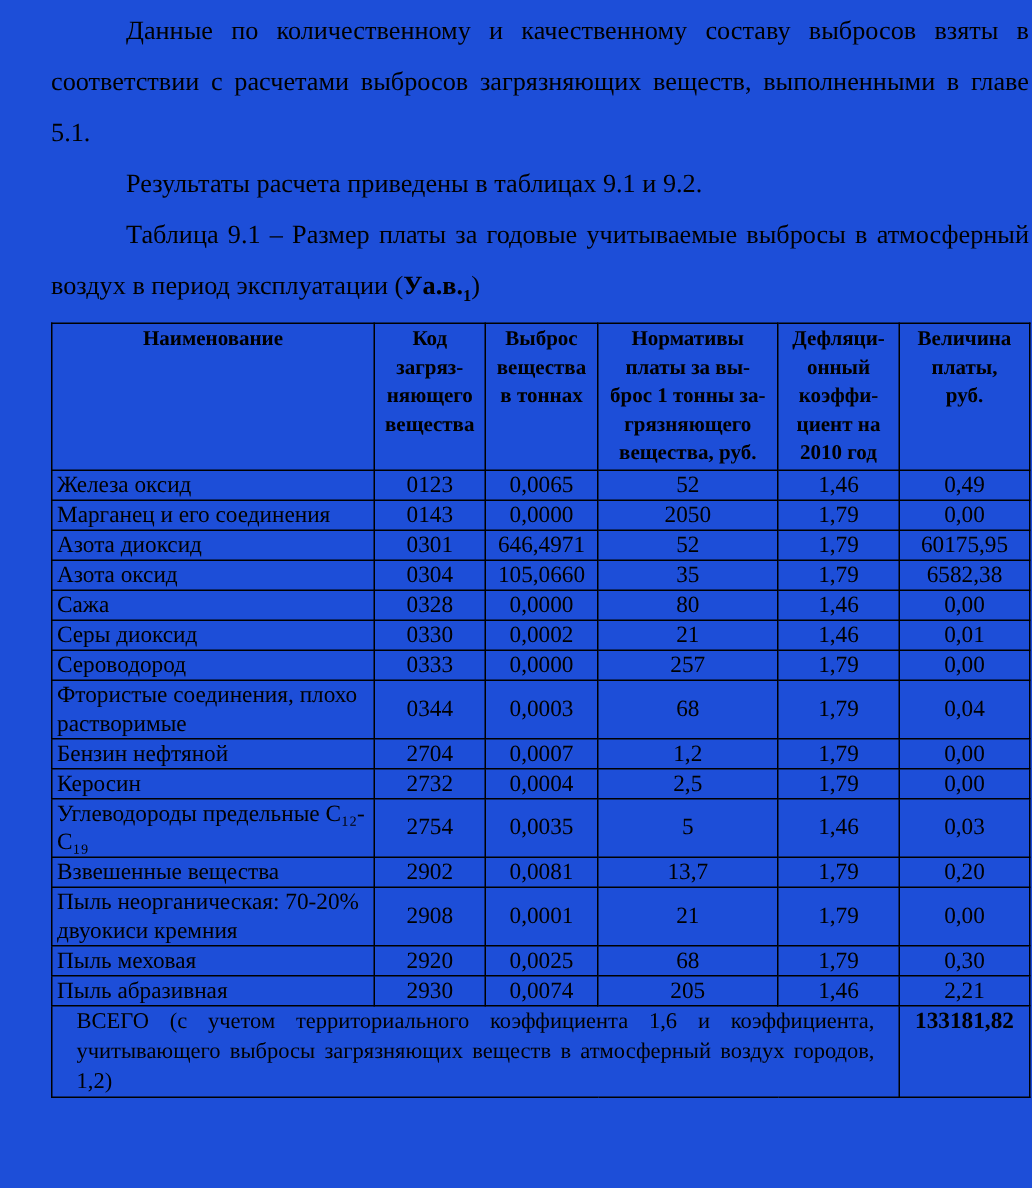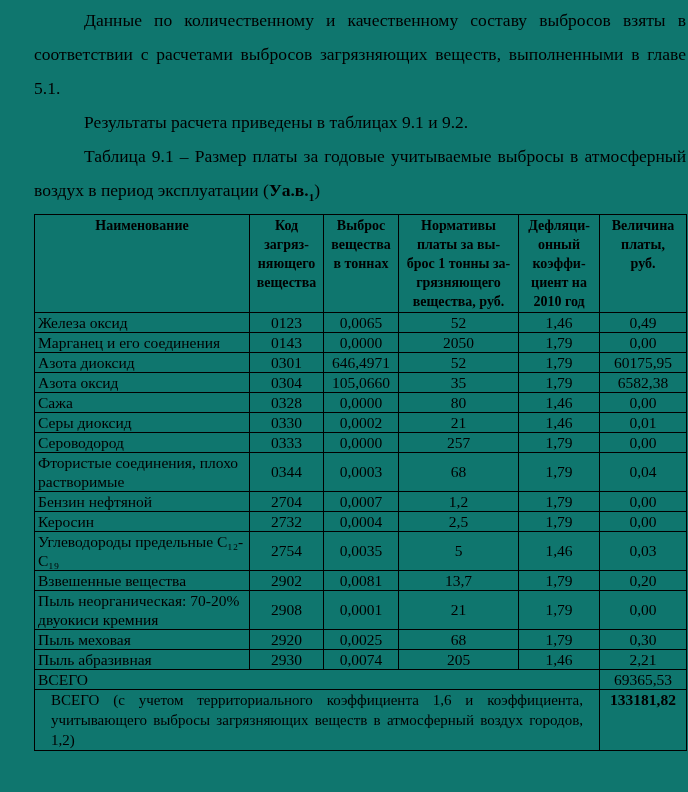"Данные по количественному и" .page { background: #0f766e -> #1d4ed8 }
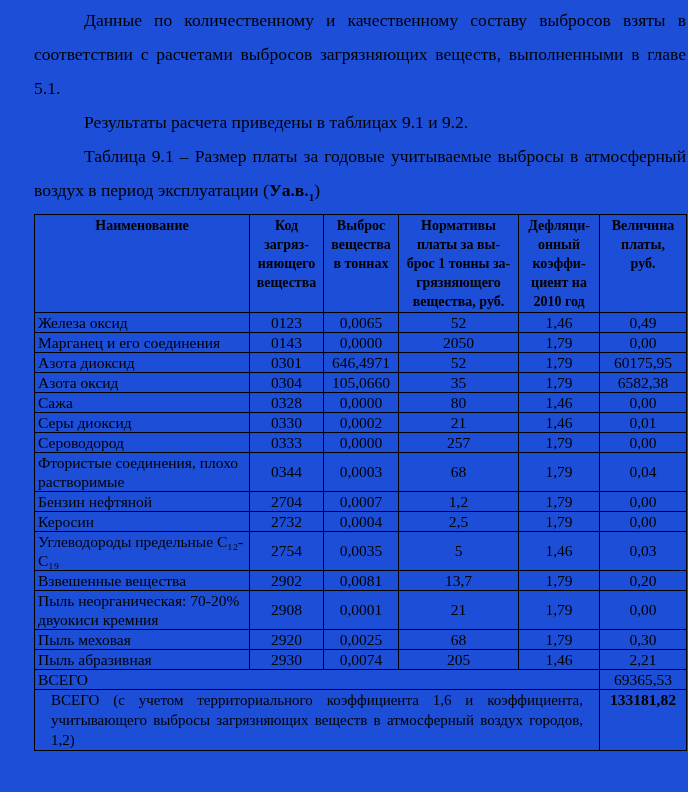"ВСЕГО" tr { html: <tr> <td>ВСЕГО</td> <td>69365,53</td> </tr> -> none }
